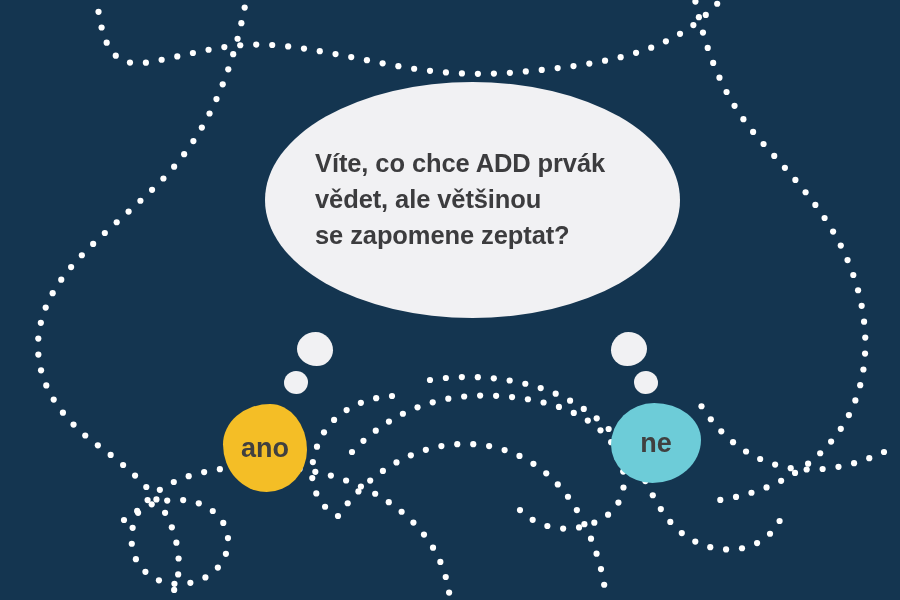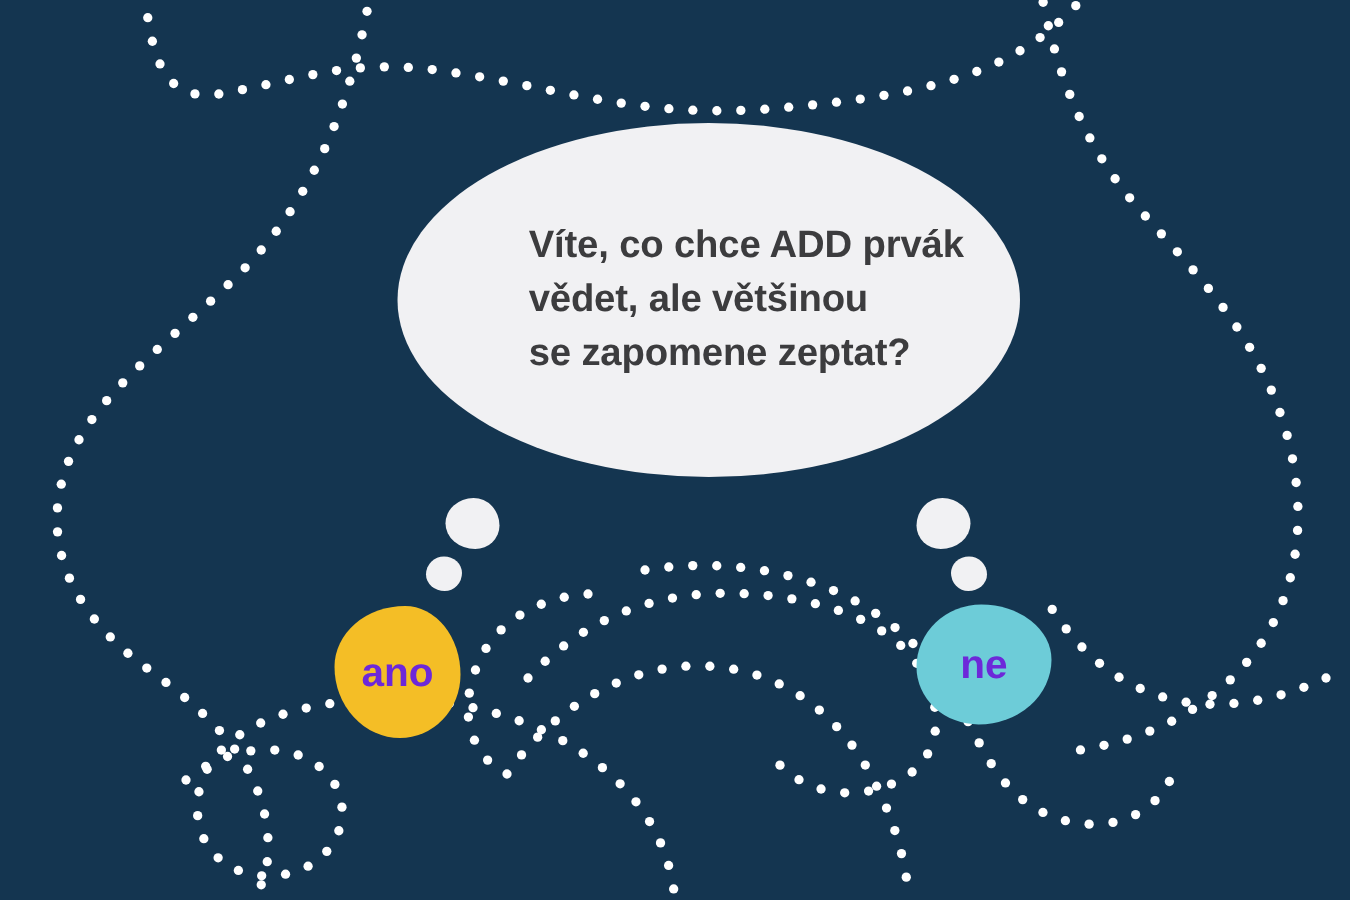"Víte, co chce ADD prvák" .bubble { justify-content: center -> flex-start }
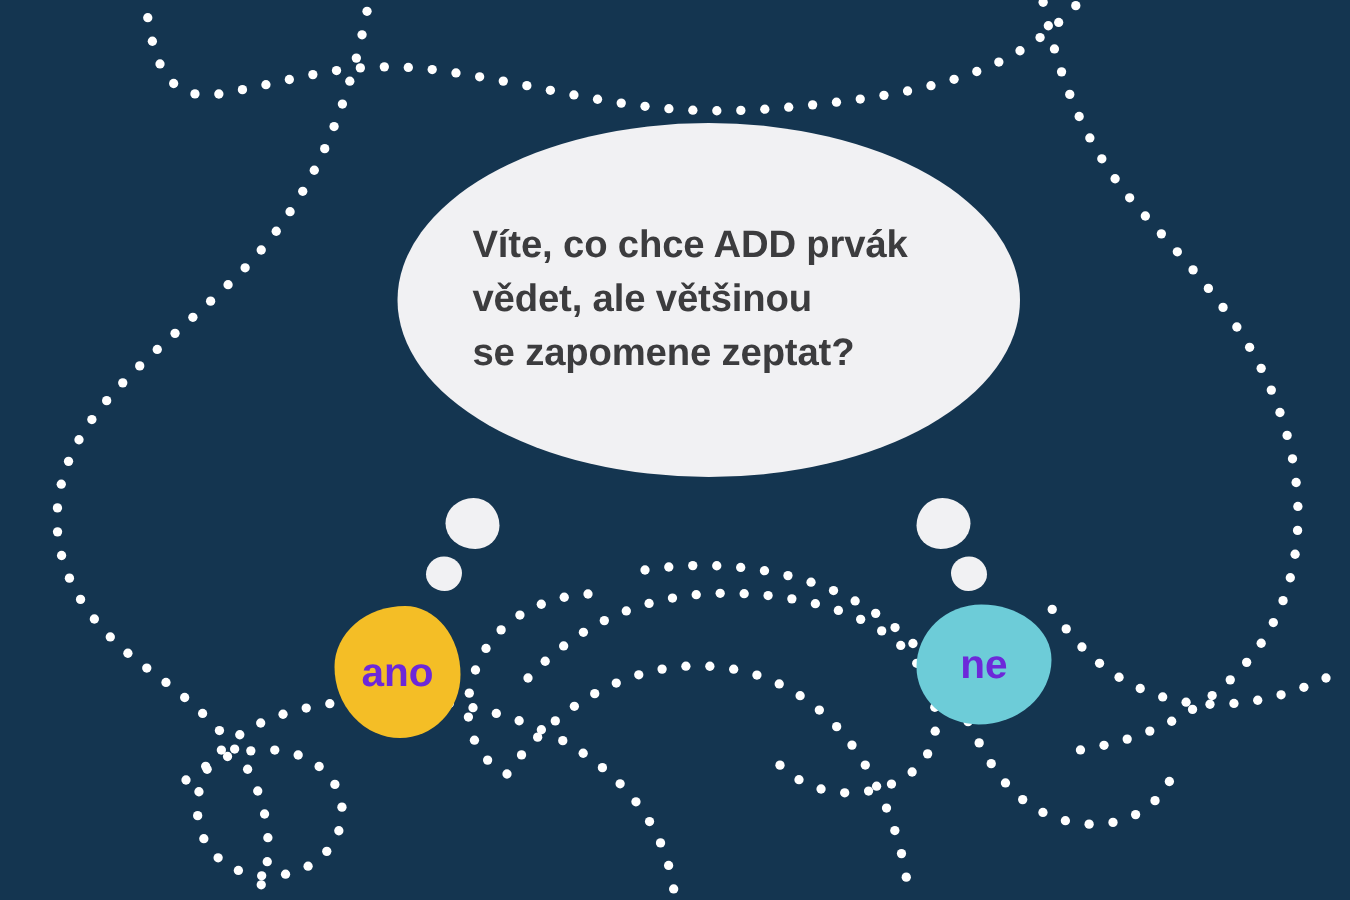"ano" .blob { color: #6d28d9 -> #404040 }
